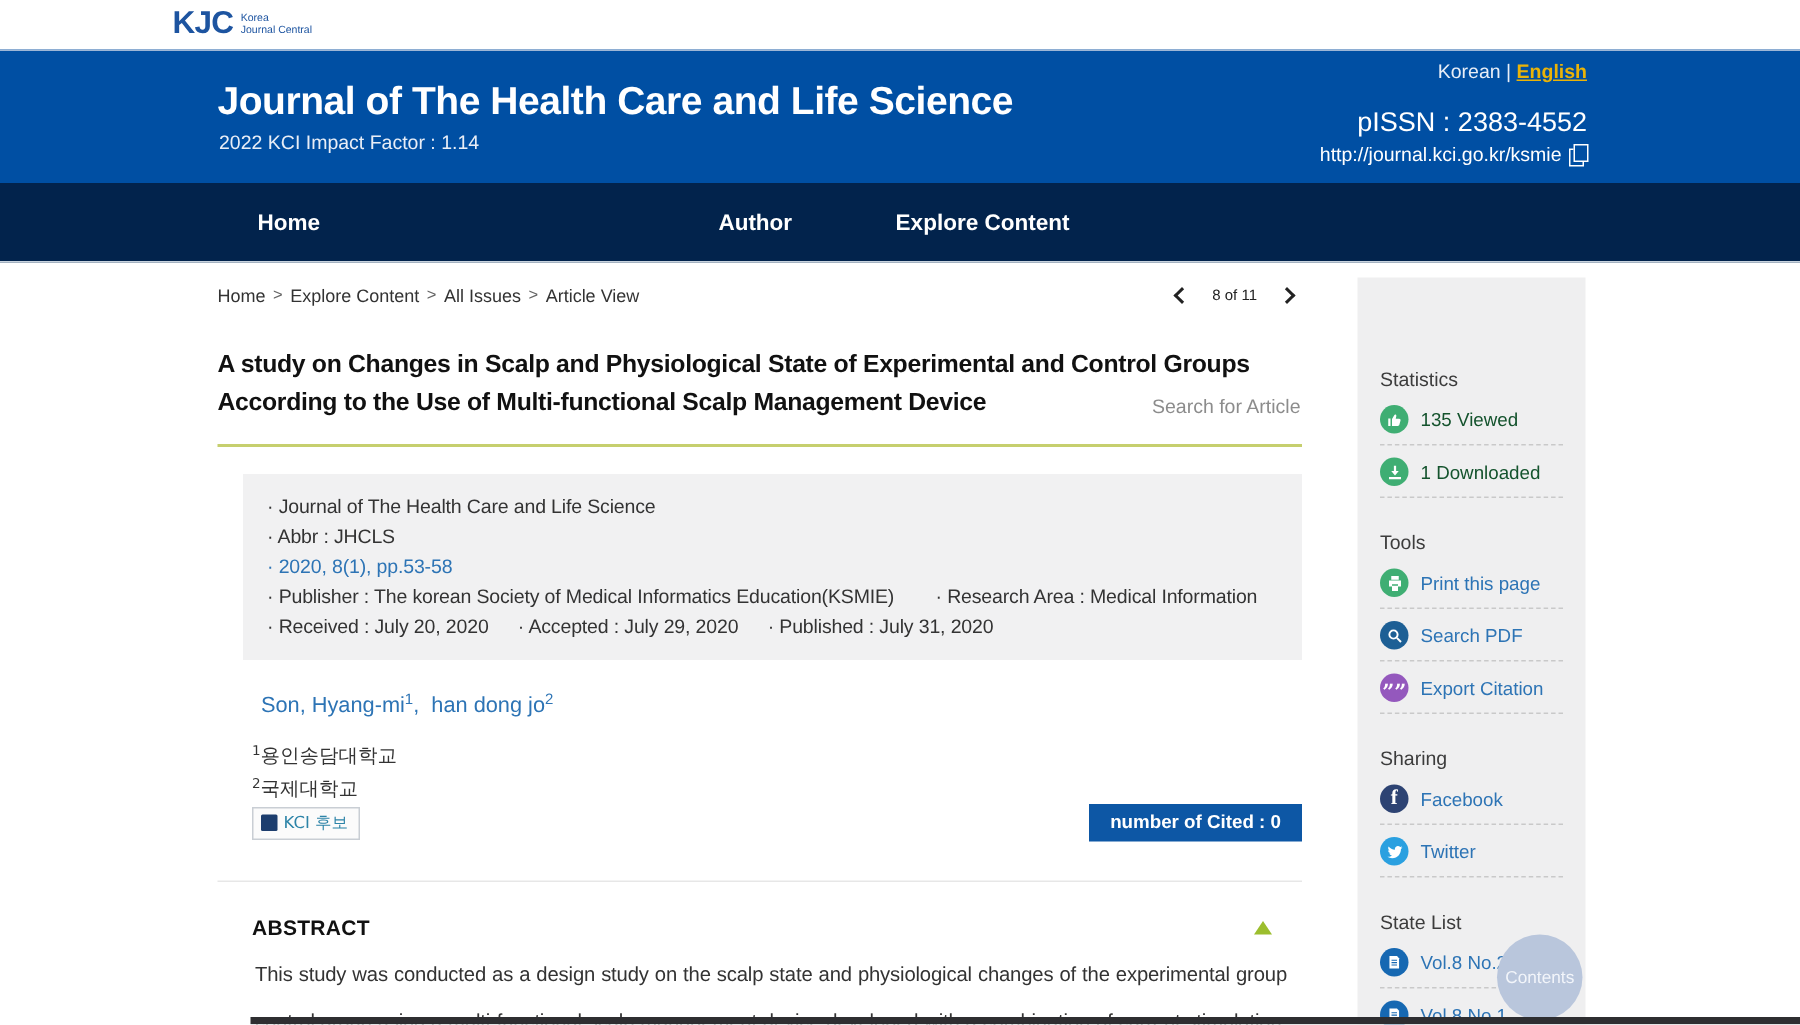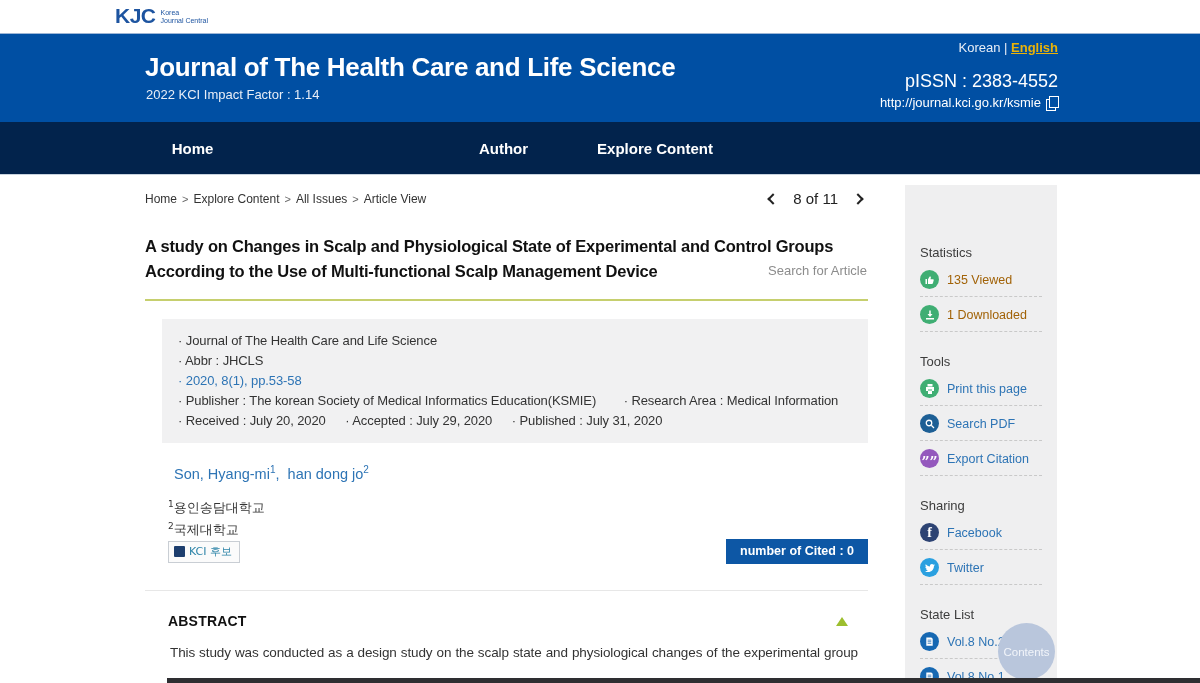"8 of 11" .pager { font-size: 15px -> 10px }
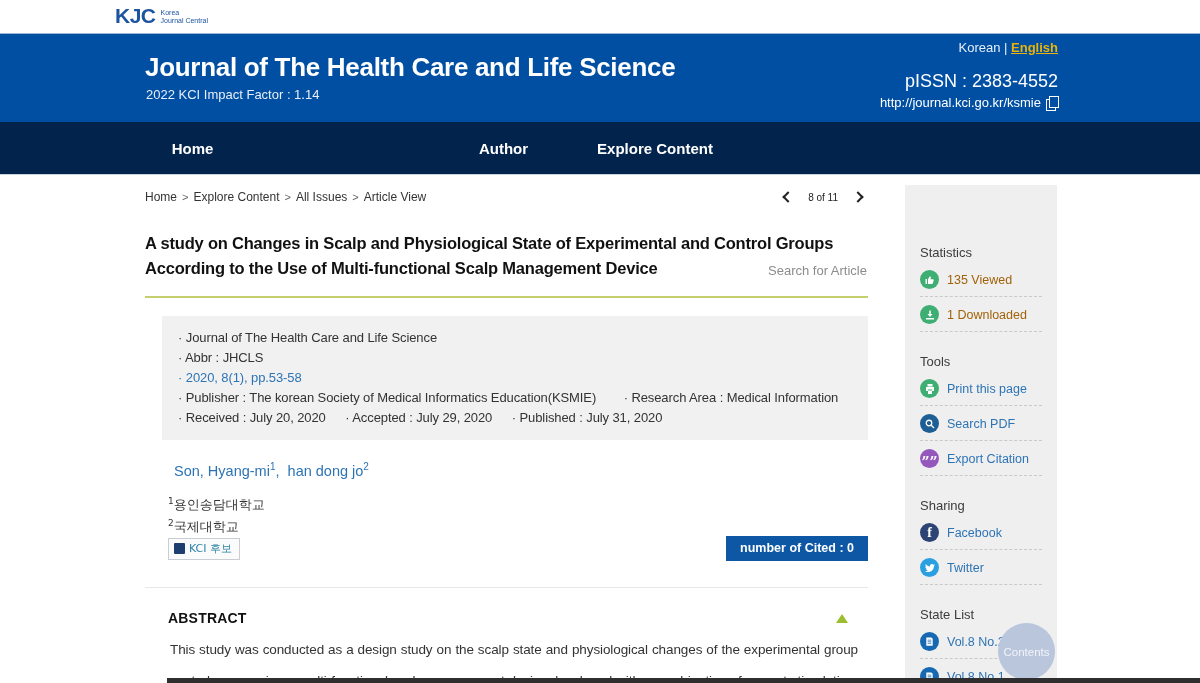"135 Viewed" .lbl.red { color: #a16207 -> #14532d }
